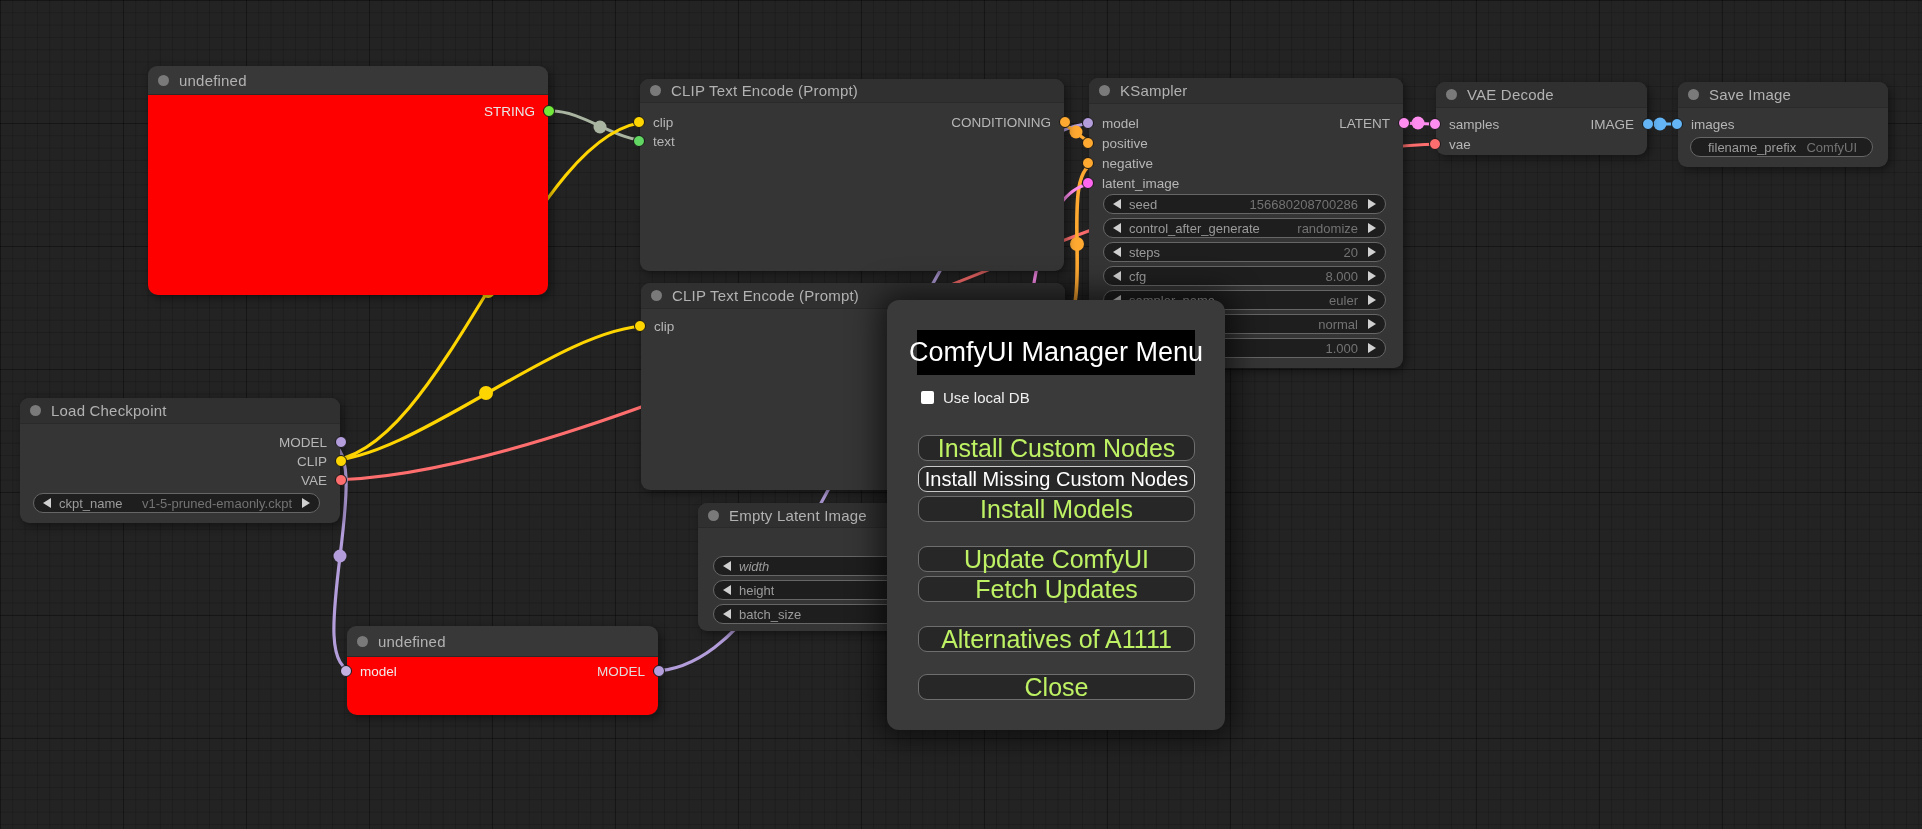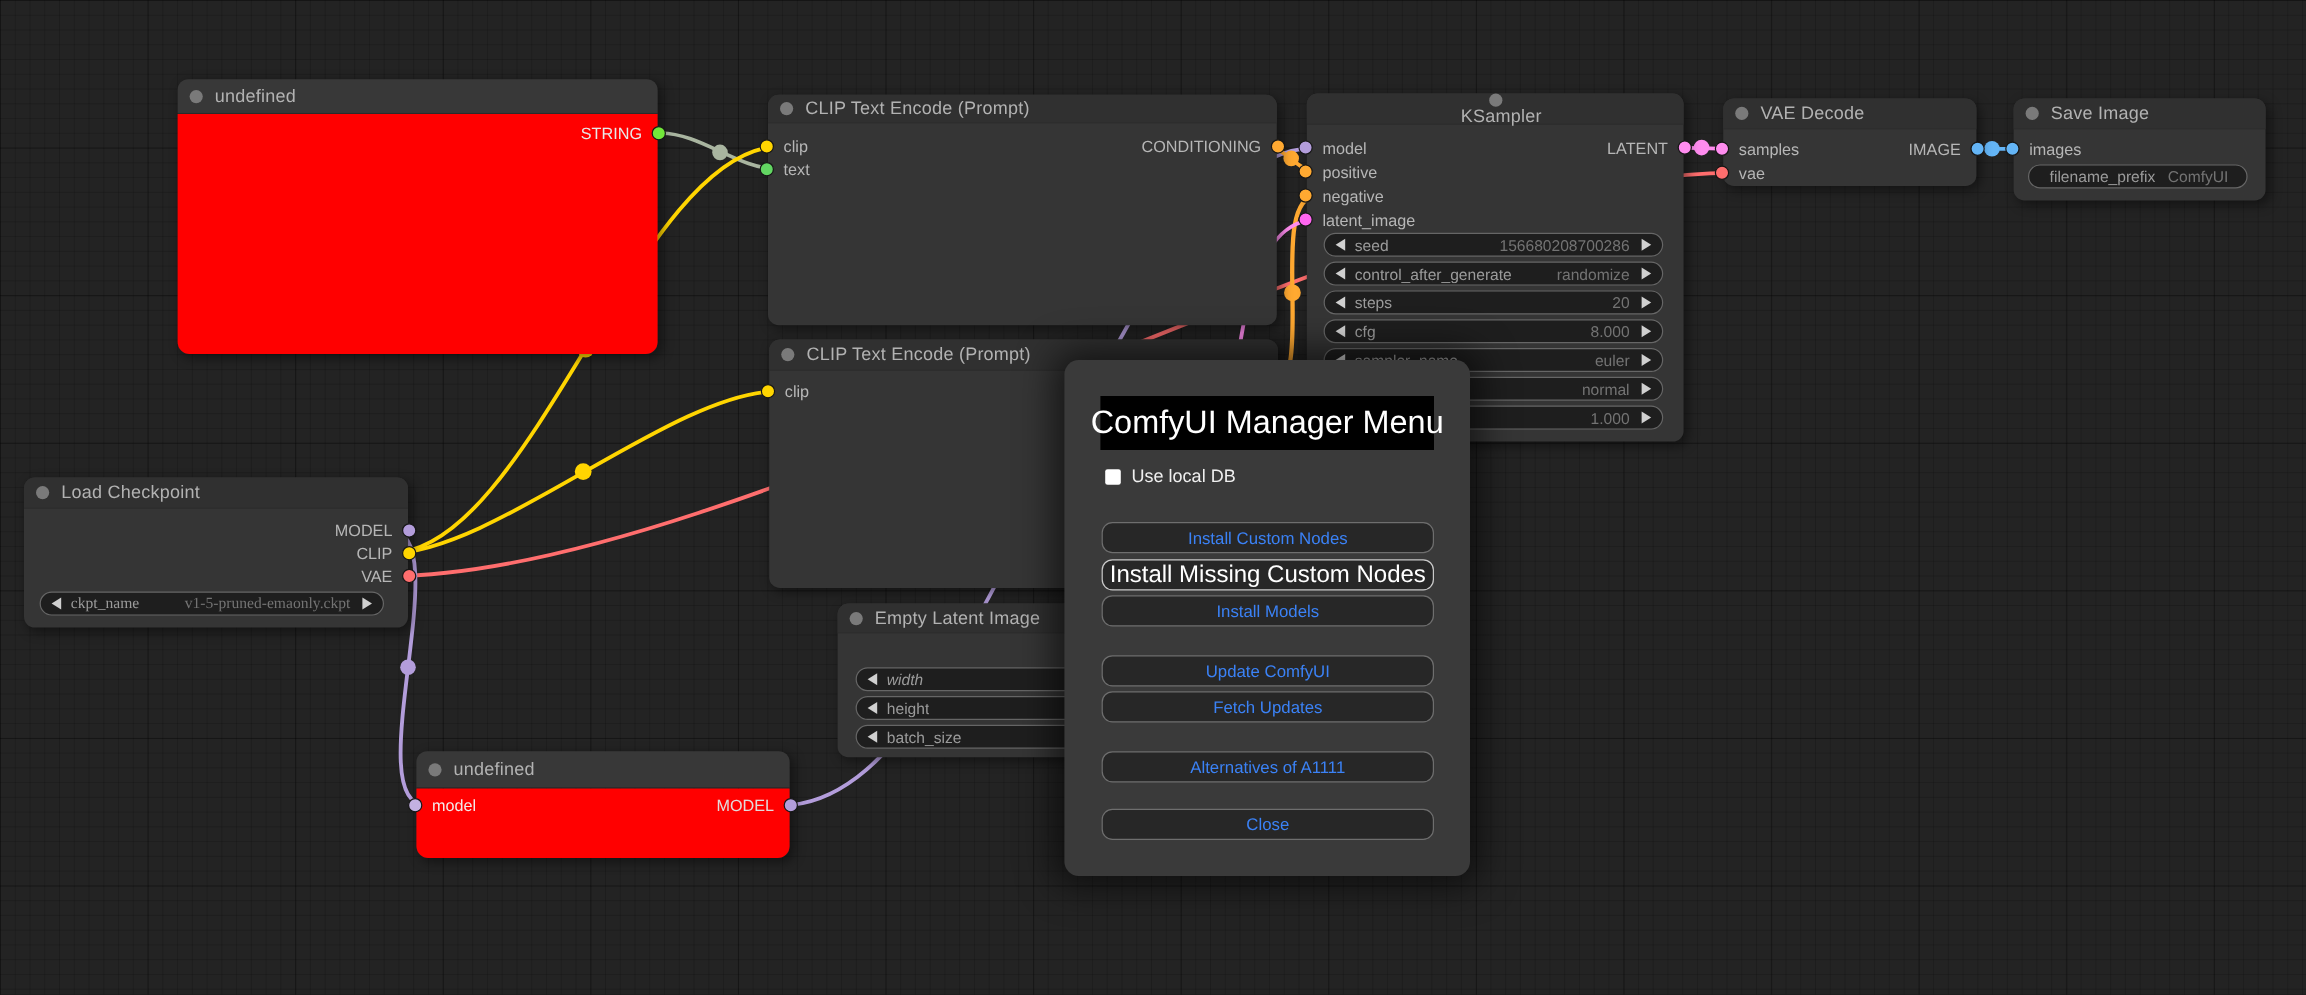"KSampler" div.node-title { flex-direction: column -> none }
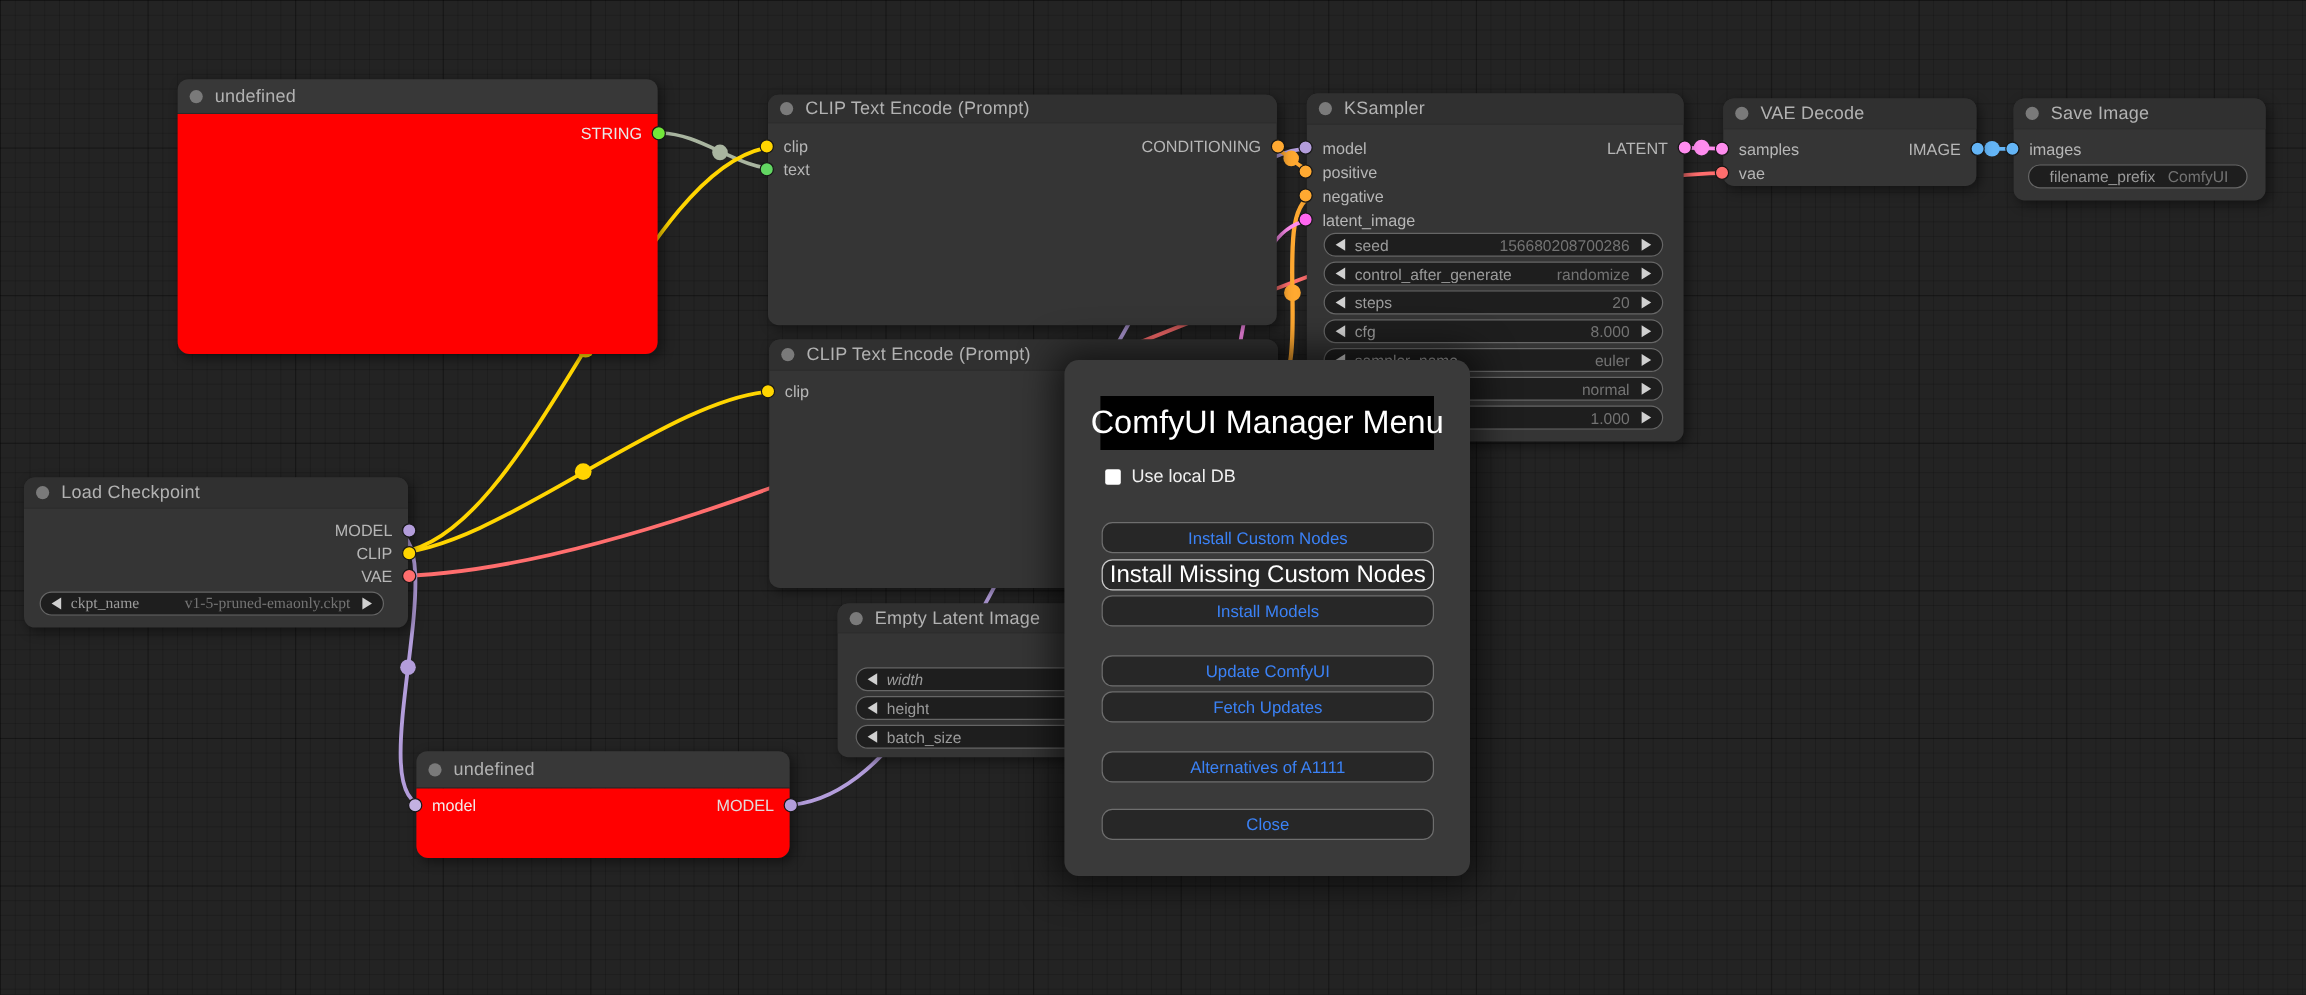"Install Custom Nodes" .menu-btn { color: #3b82f6 -> #bef264; font-size: 14px -> 25px }
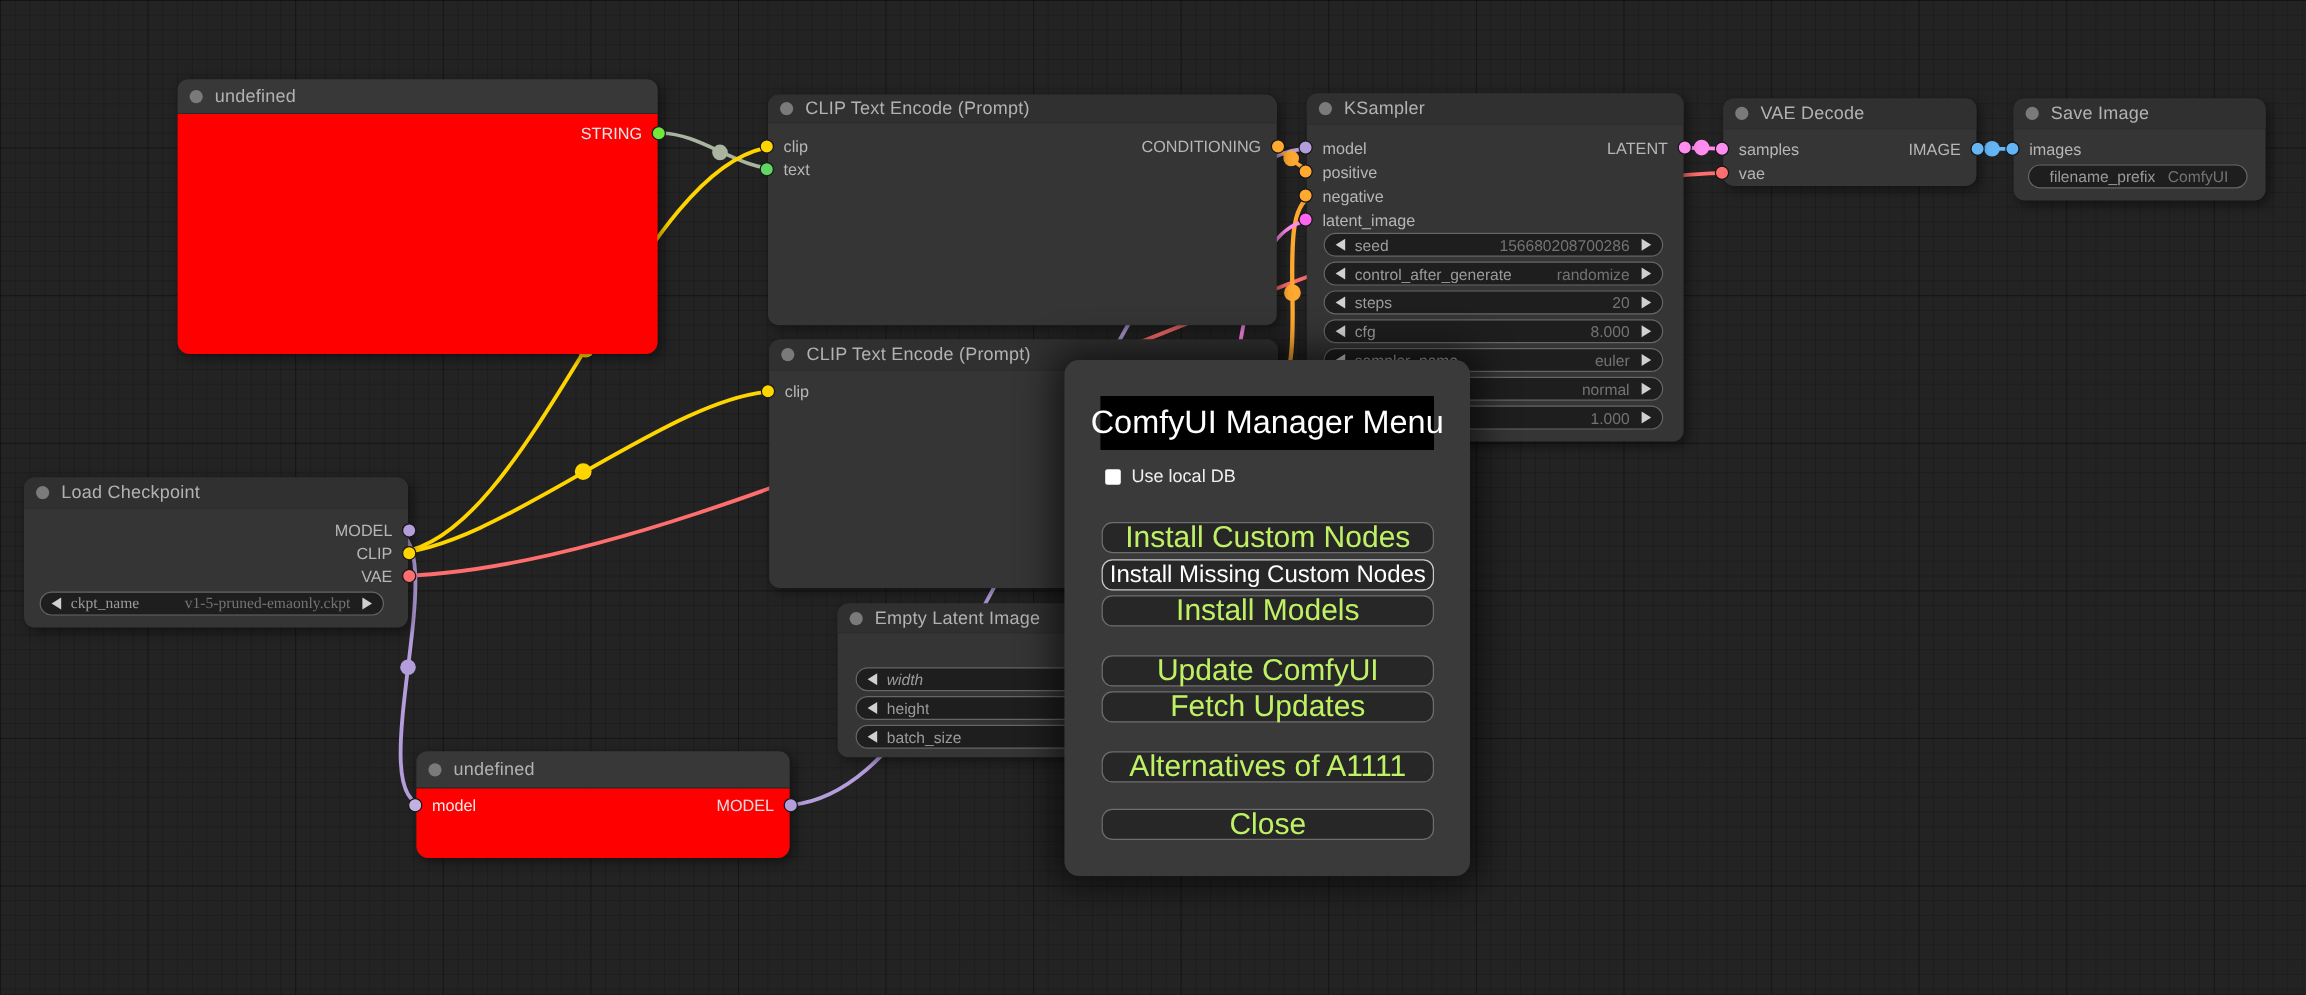"ckpt_name" div.widget { font-family: Liberation Serif, serif -> none }
